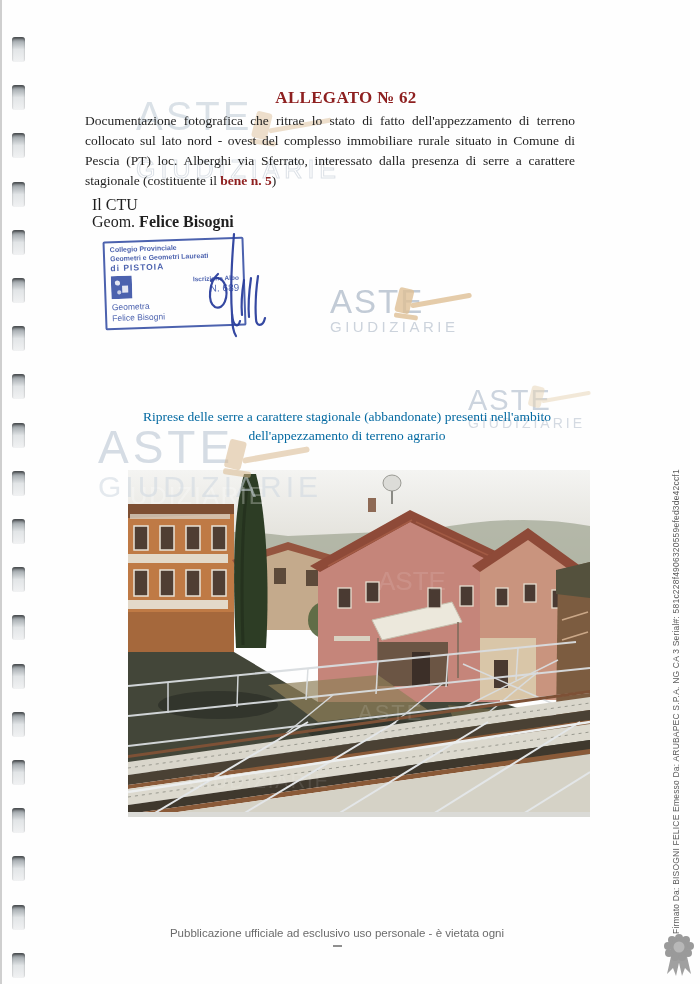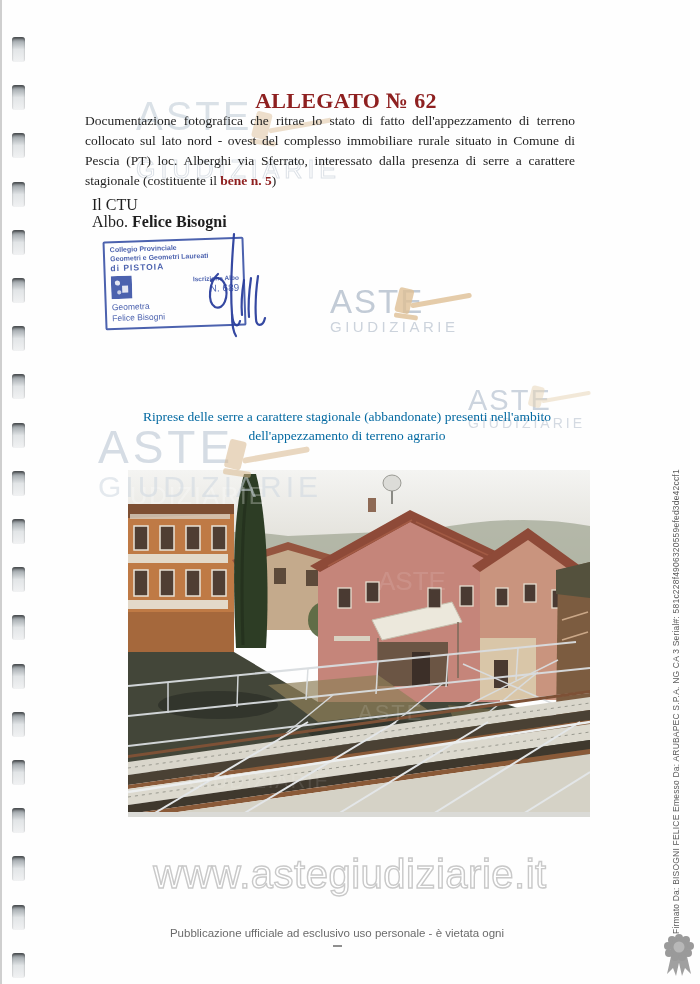"ALLEGATO № 62" .title { font-size: 22px -> 17px }
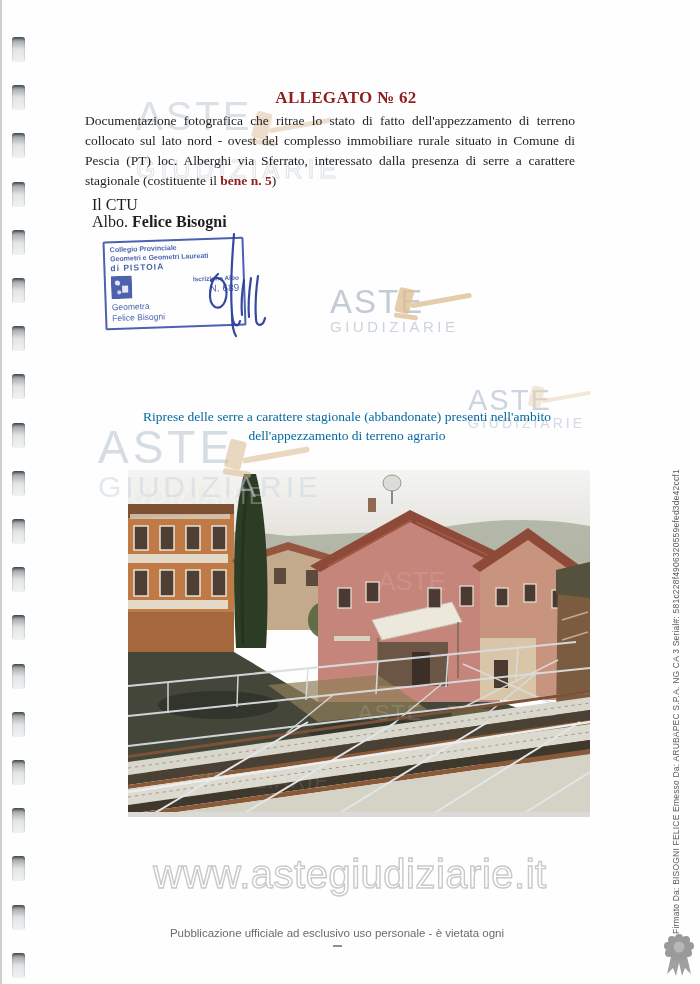"Albo." span { text: Albo -> Geom }
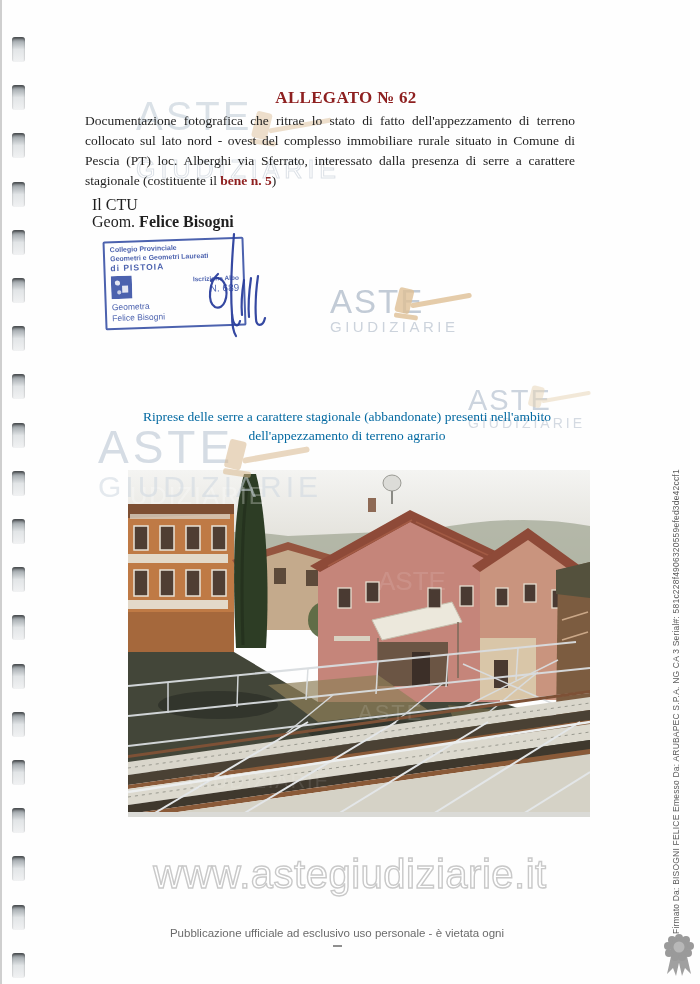"www.astegiudiziarie.it" div.wm-url { html: <div>www.astegiudiziarie.it</div> -> none }
